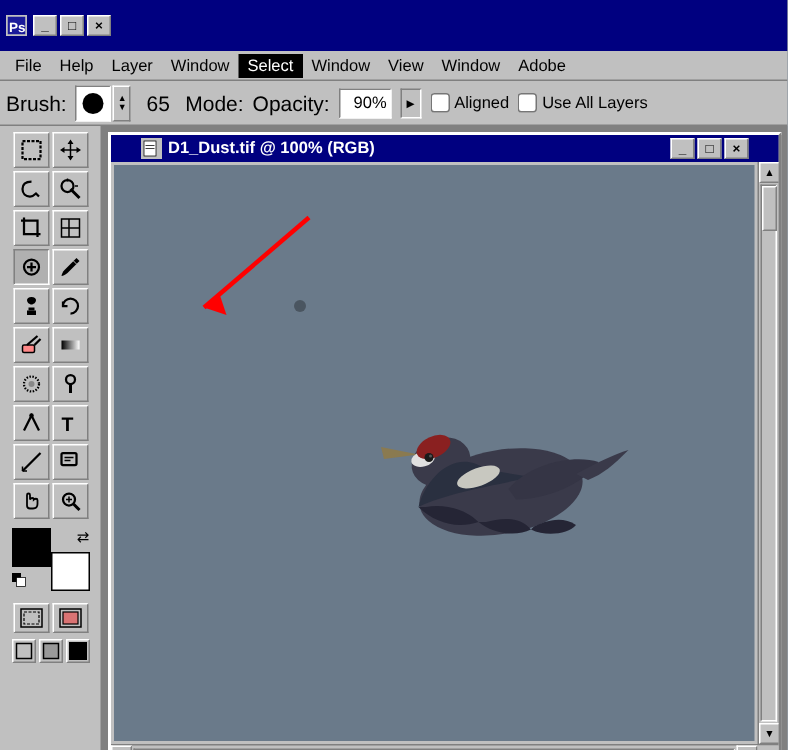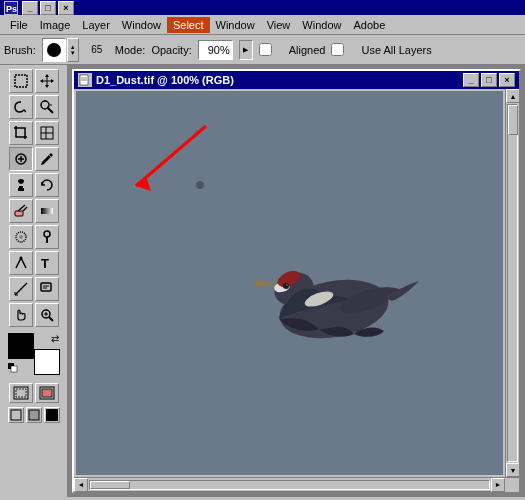"Ps" #title-bar { height: 15px -> 34px }
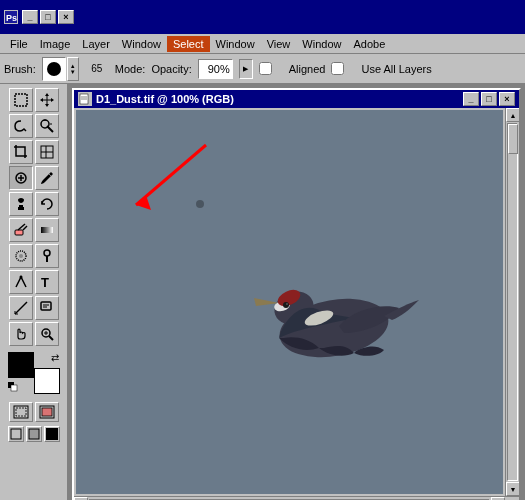"Image" div.menu-item { text: Image -> Help }
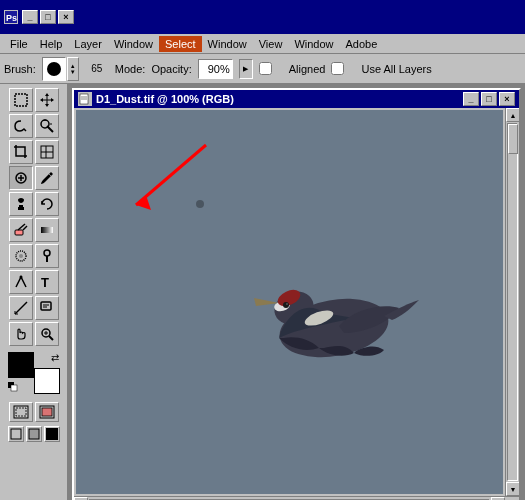"Select" .menu-item.active { background: #c2410c -> #000000 }
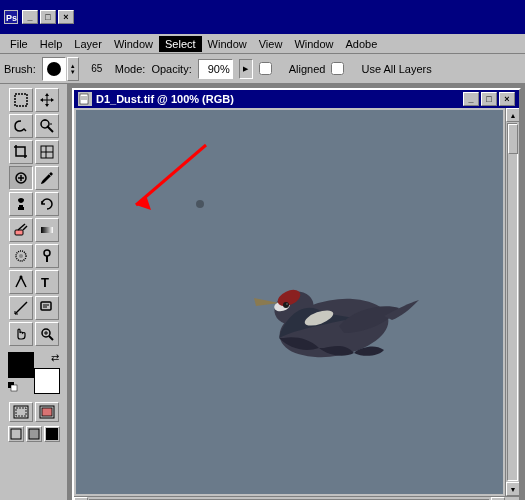"Brush:" .options-label { font-size: 11px -> 14px }
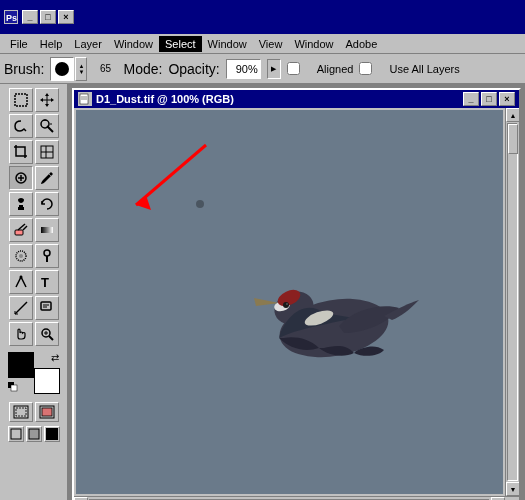"65" div { font-size: 10px -> 14px }
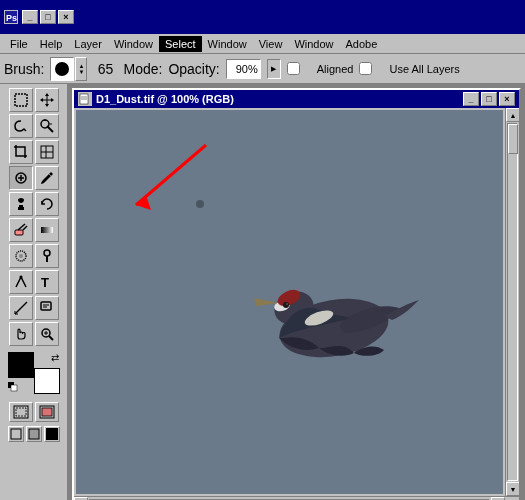"Aligned" .checkbox-group { gap: 17px -> 3px }
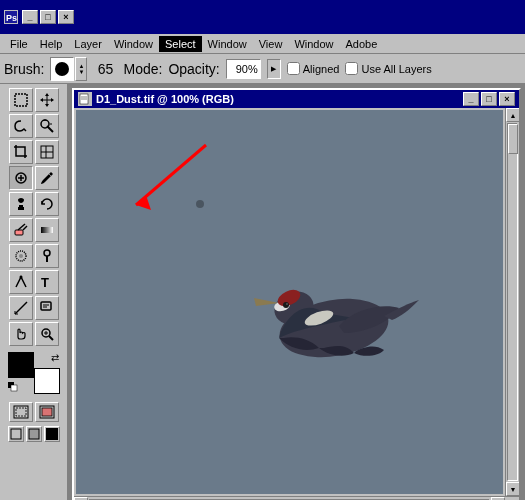"D1_Dust.tif @ 100% (RGB)" #doc-titlebar { padding: 0 4px -> 0 20px }
